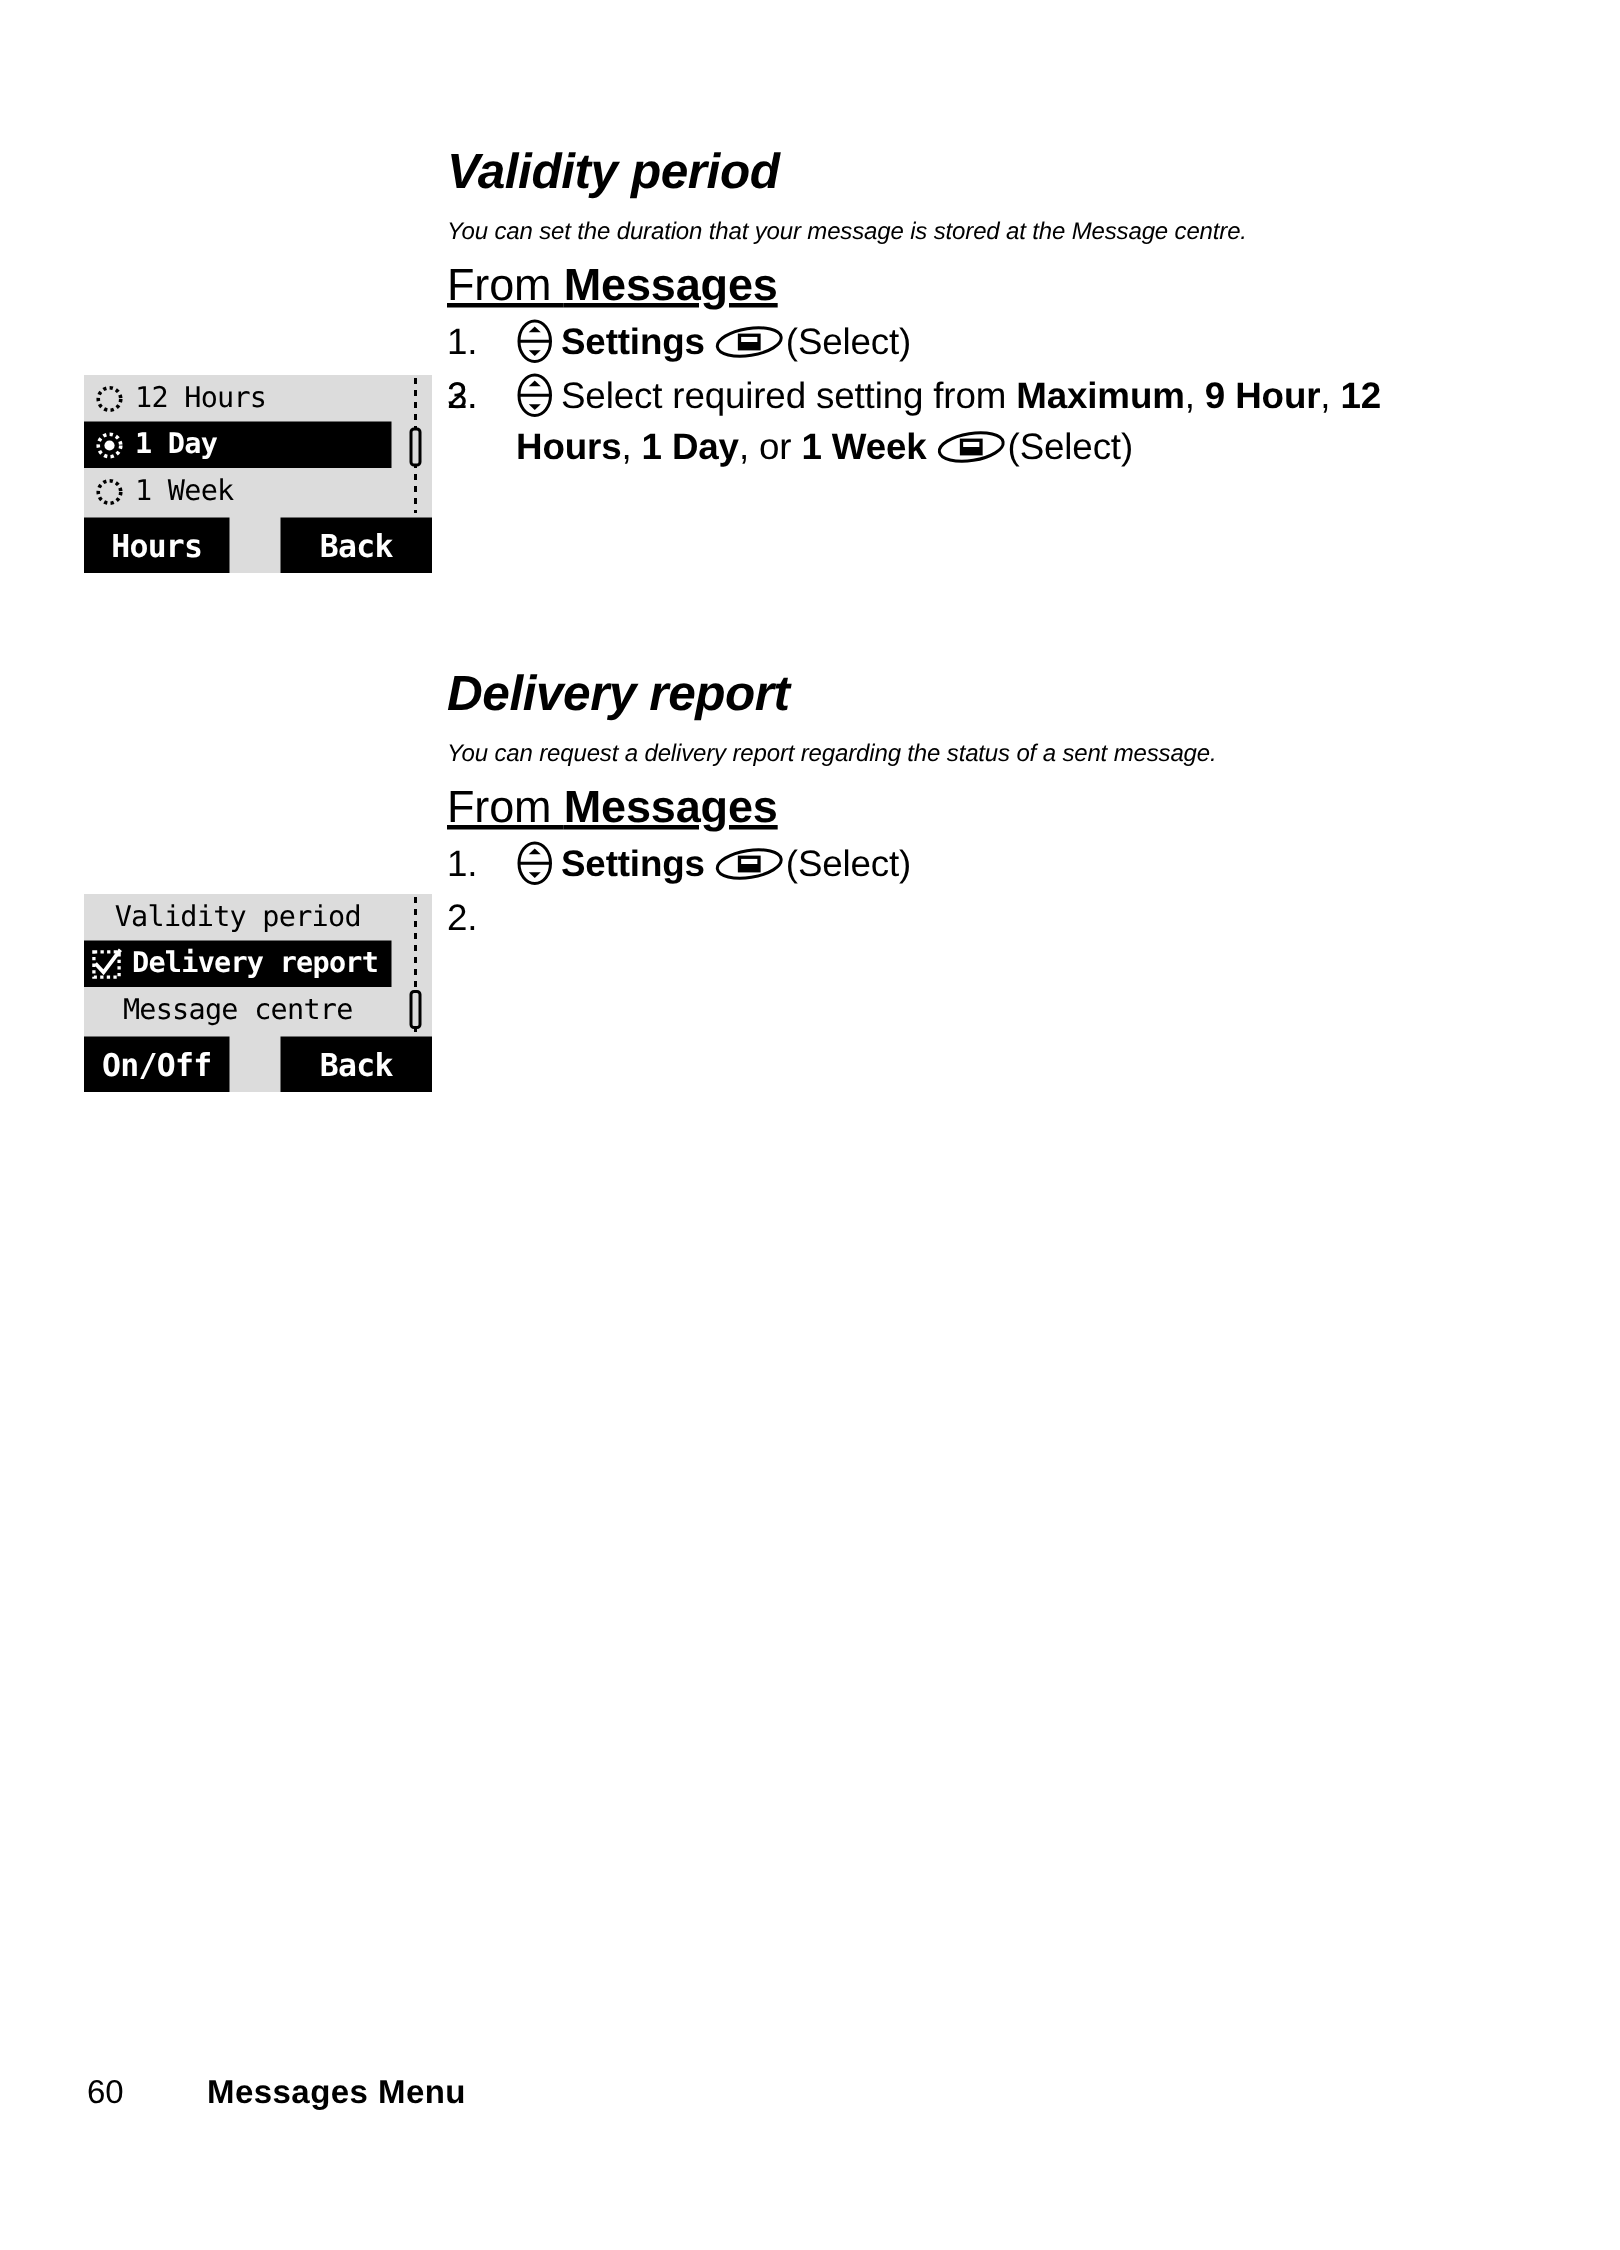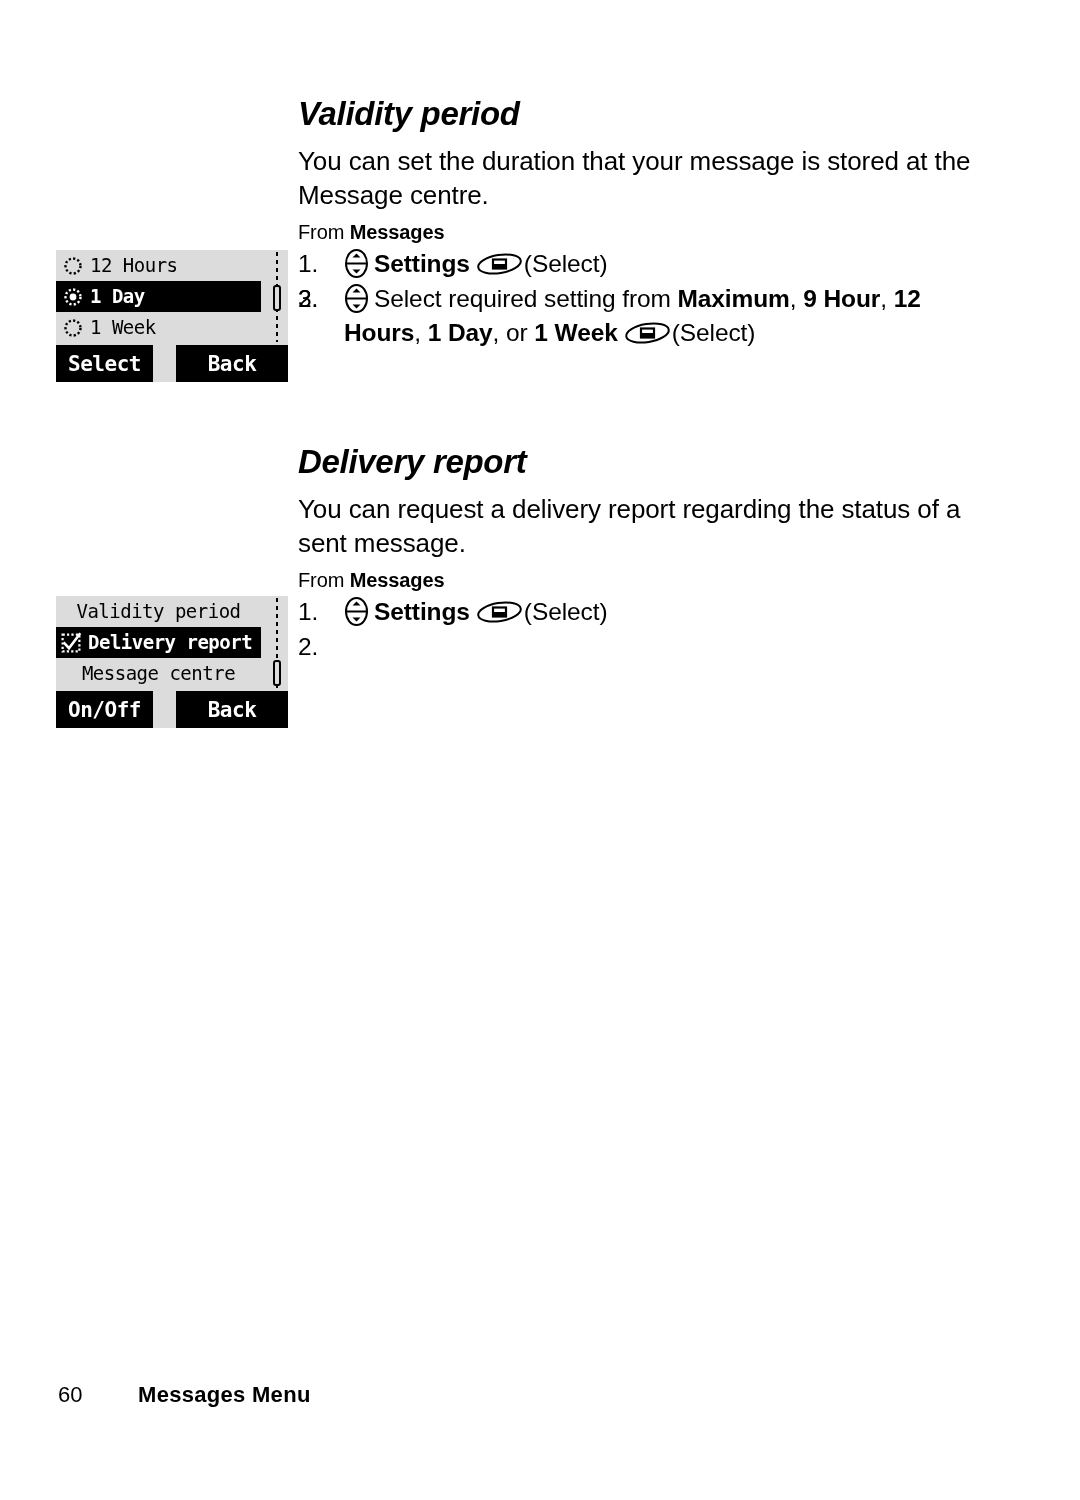"You can set the duration" p.intro { font-size: 26px -> 16px; font-style: none -> italic }
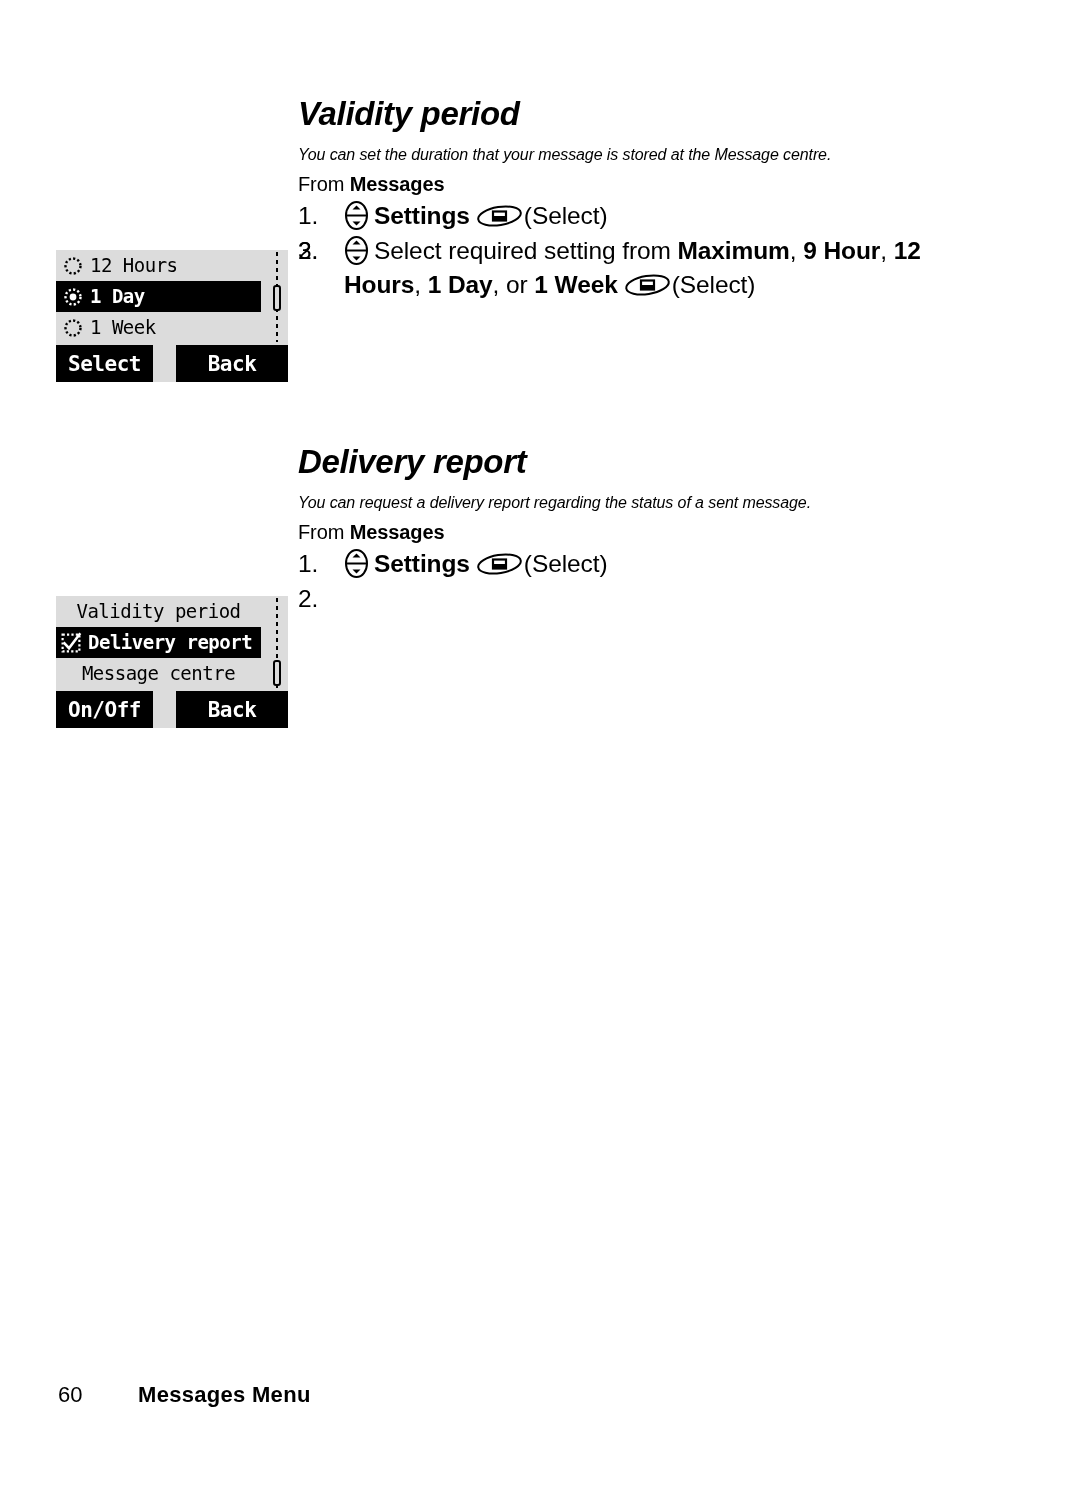"From Messages" .from-line { font-size: 20px -> 30px; text-decoration: none -> underline }
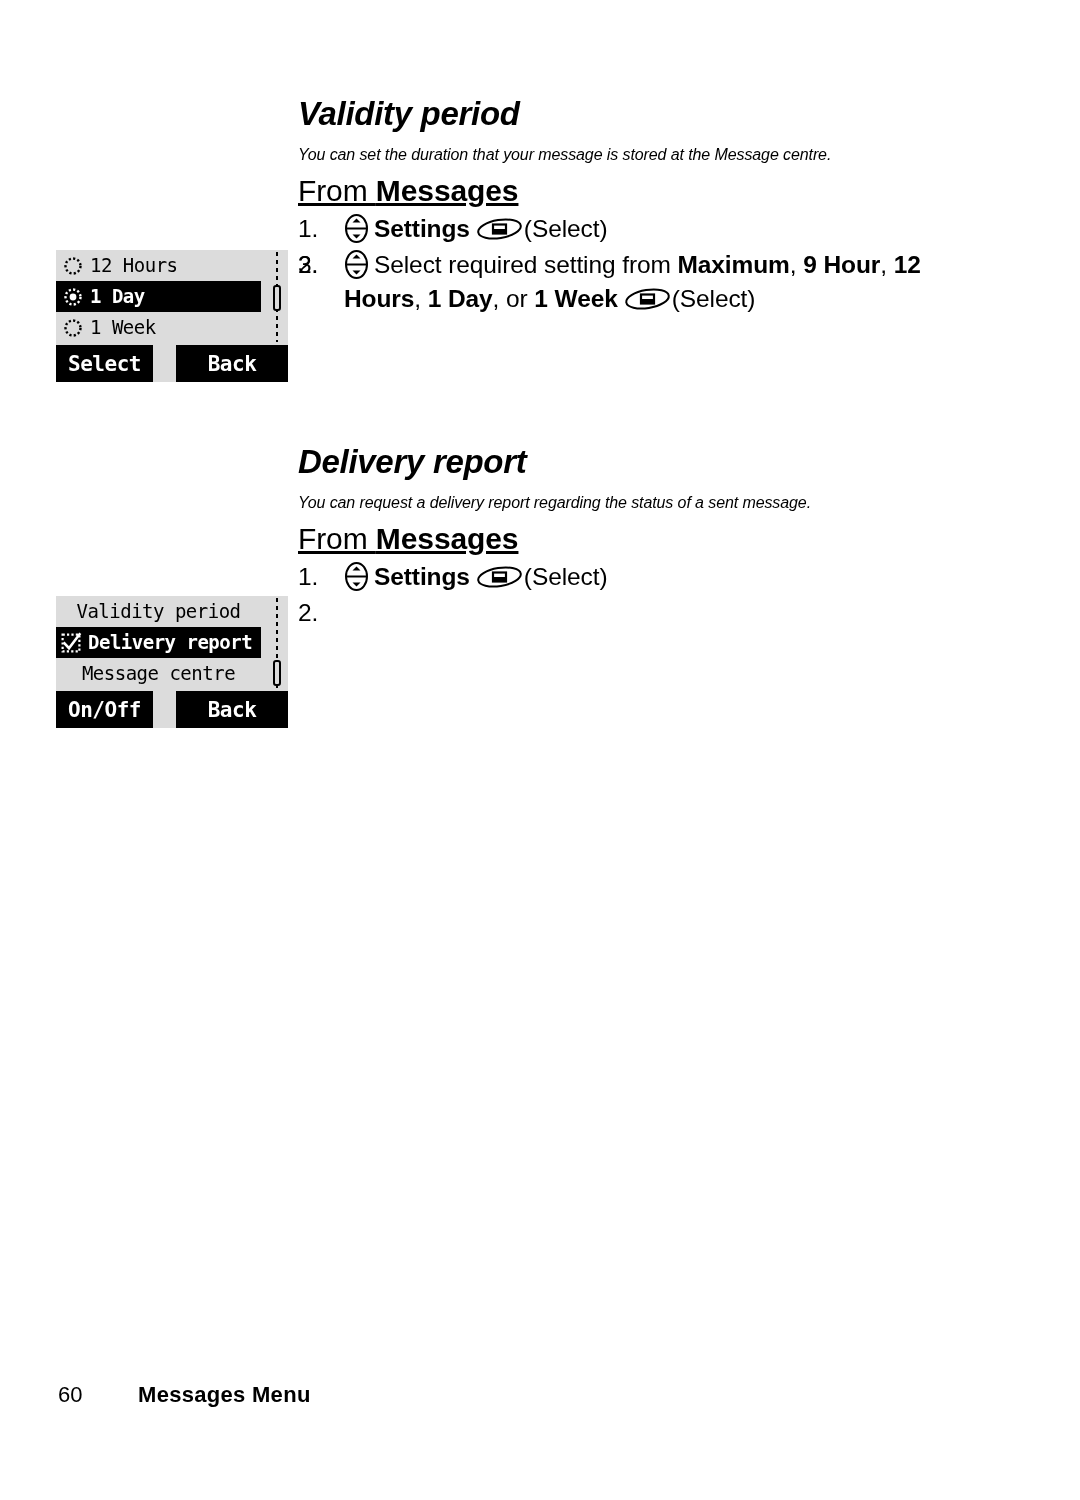"Select" div.softkey { text: Select -> Hours }
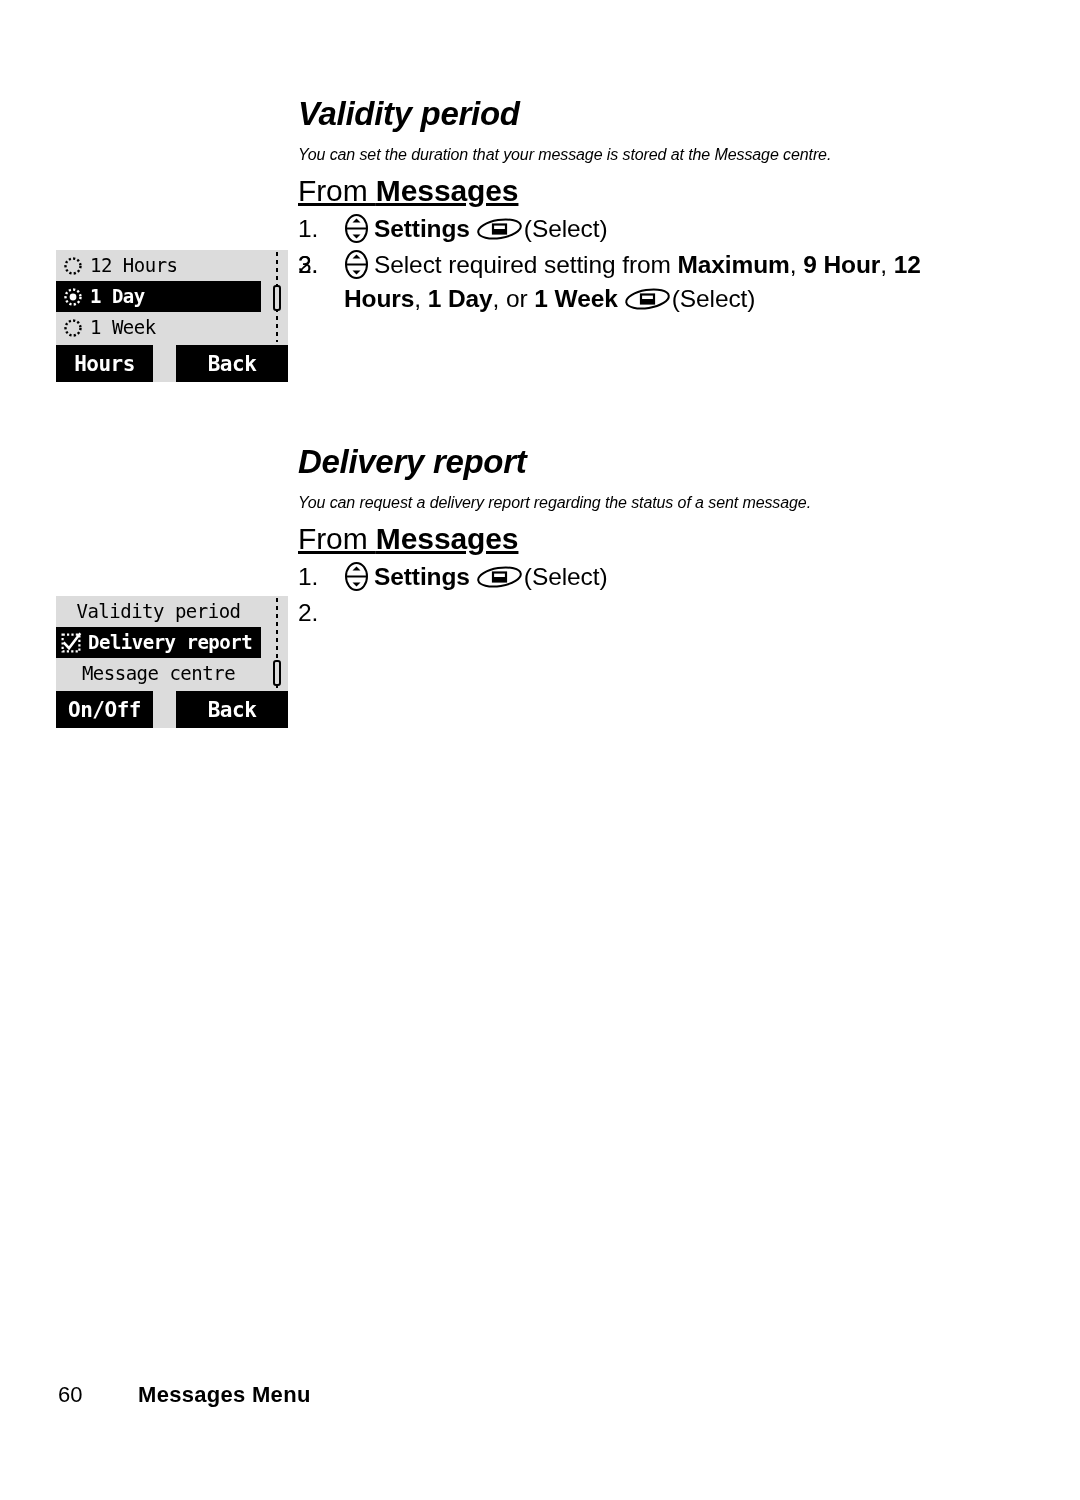"Back" .softkey.right { width: 112px -> 101px }
